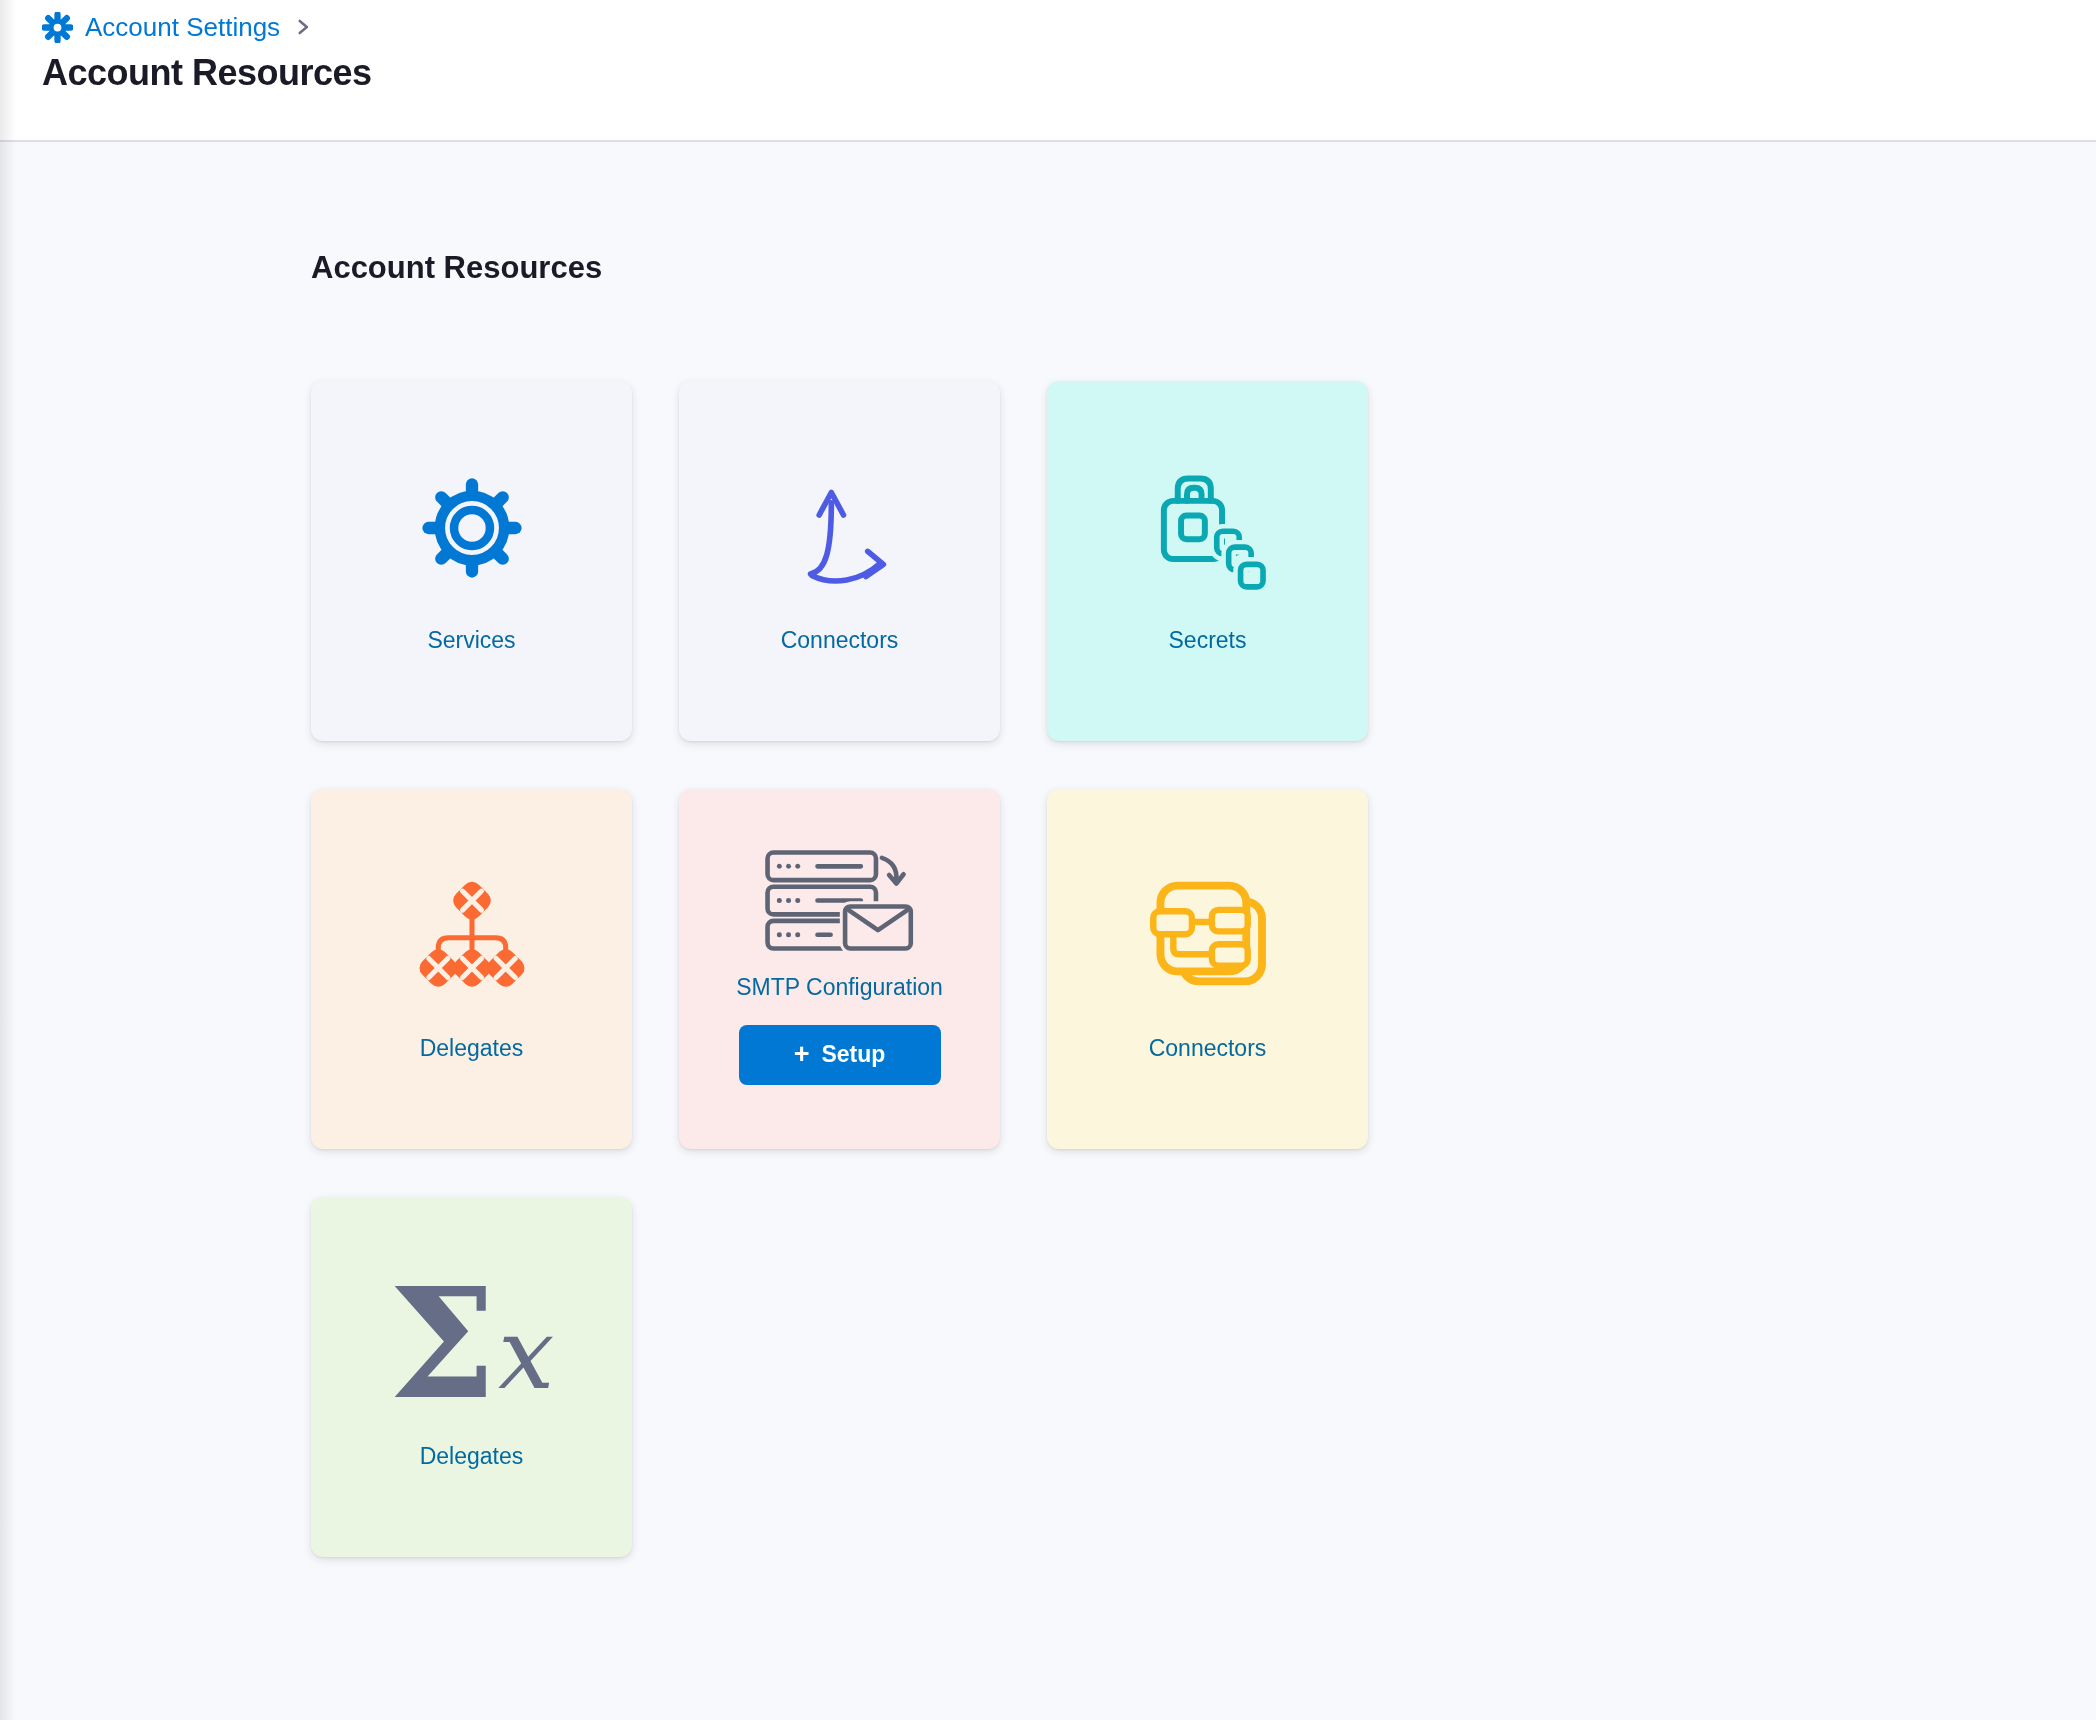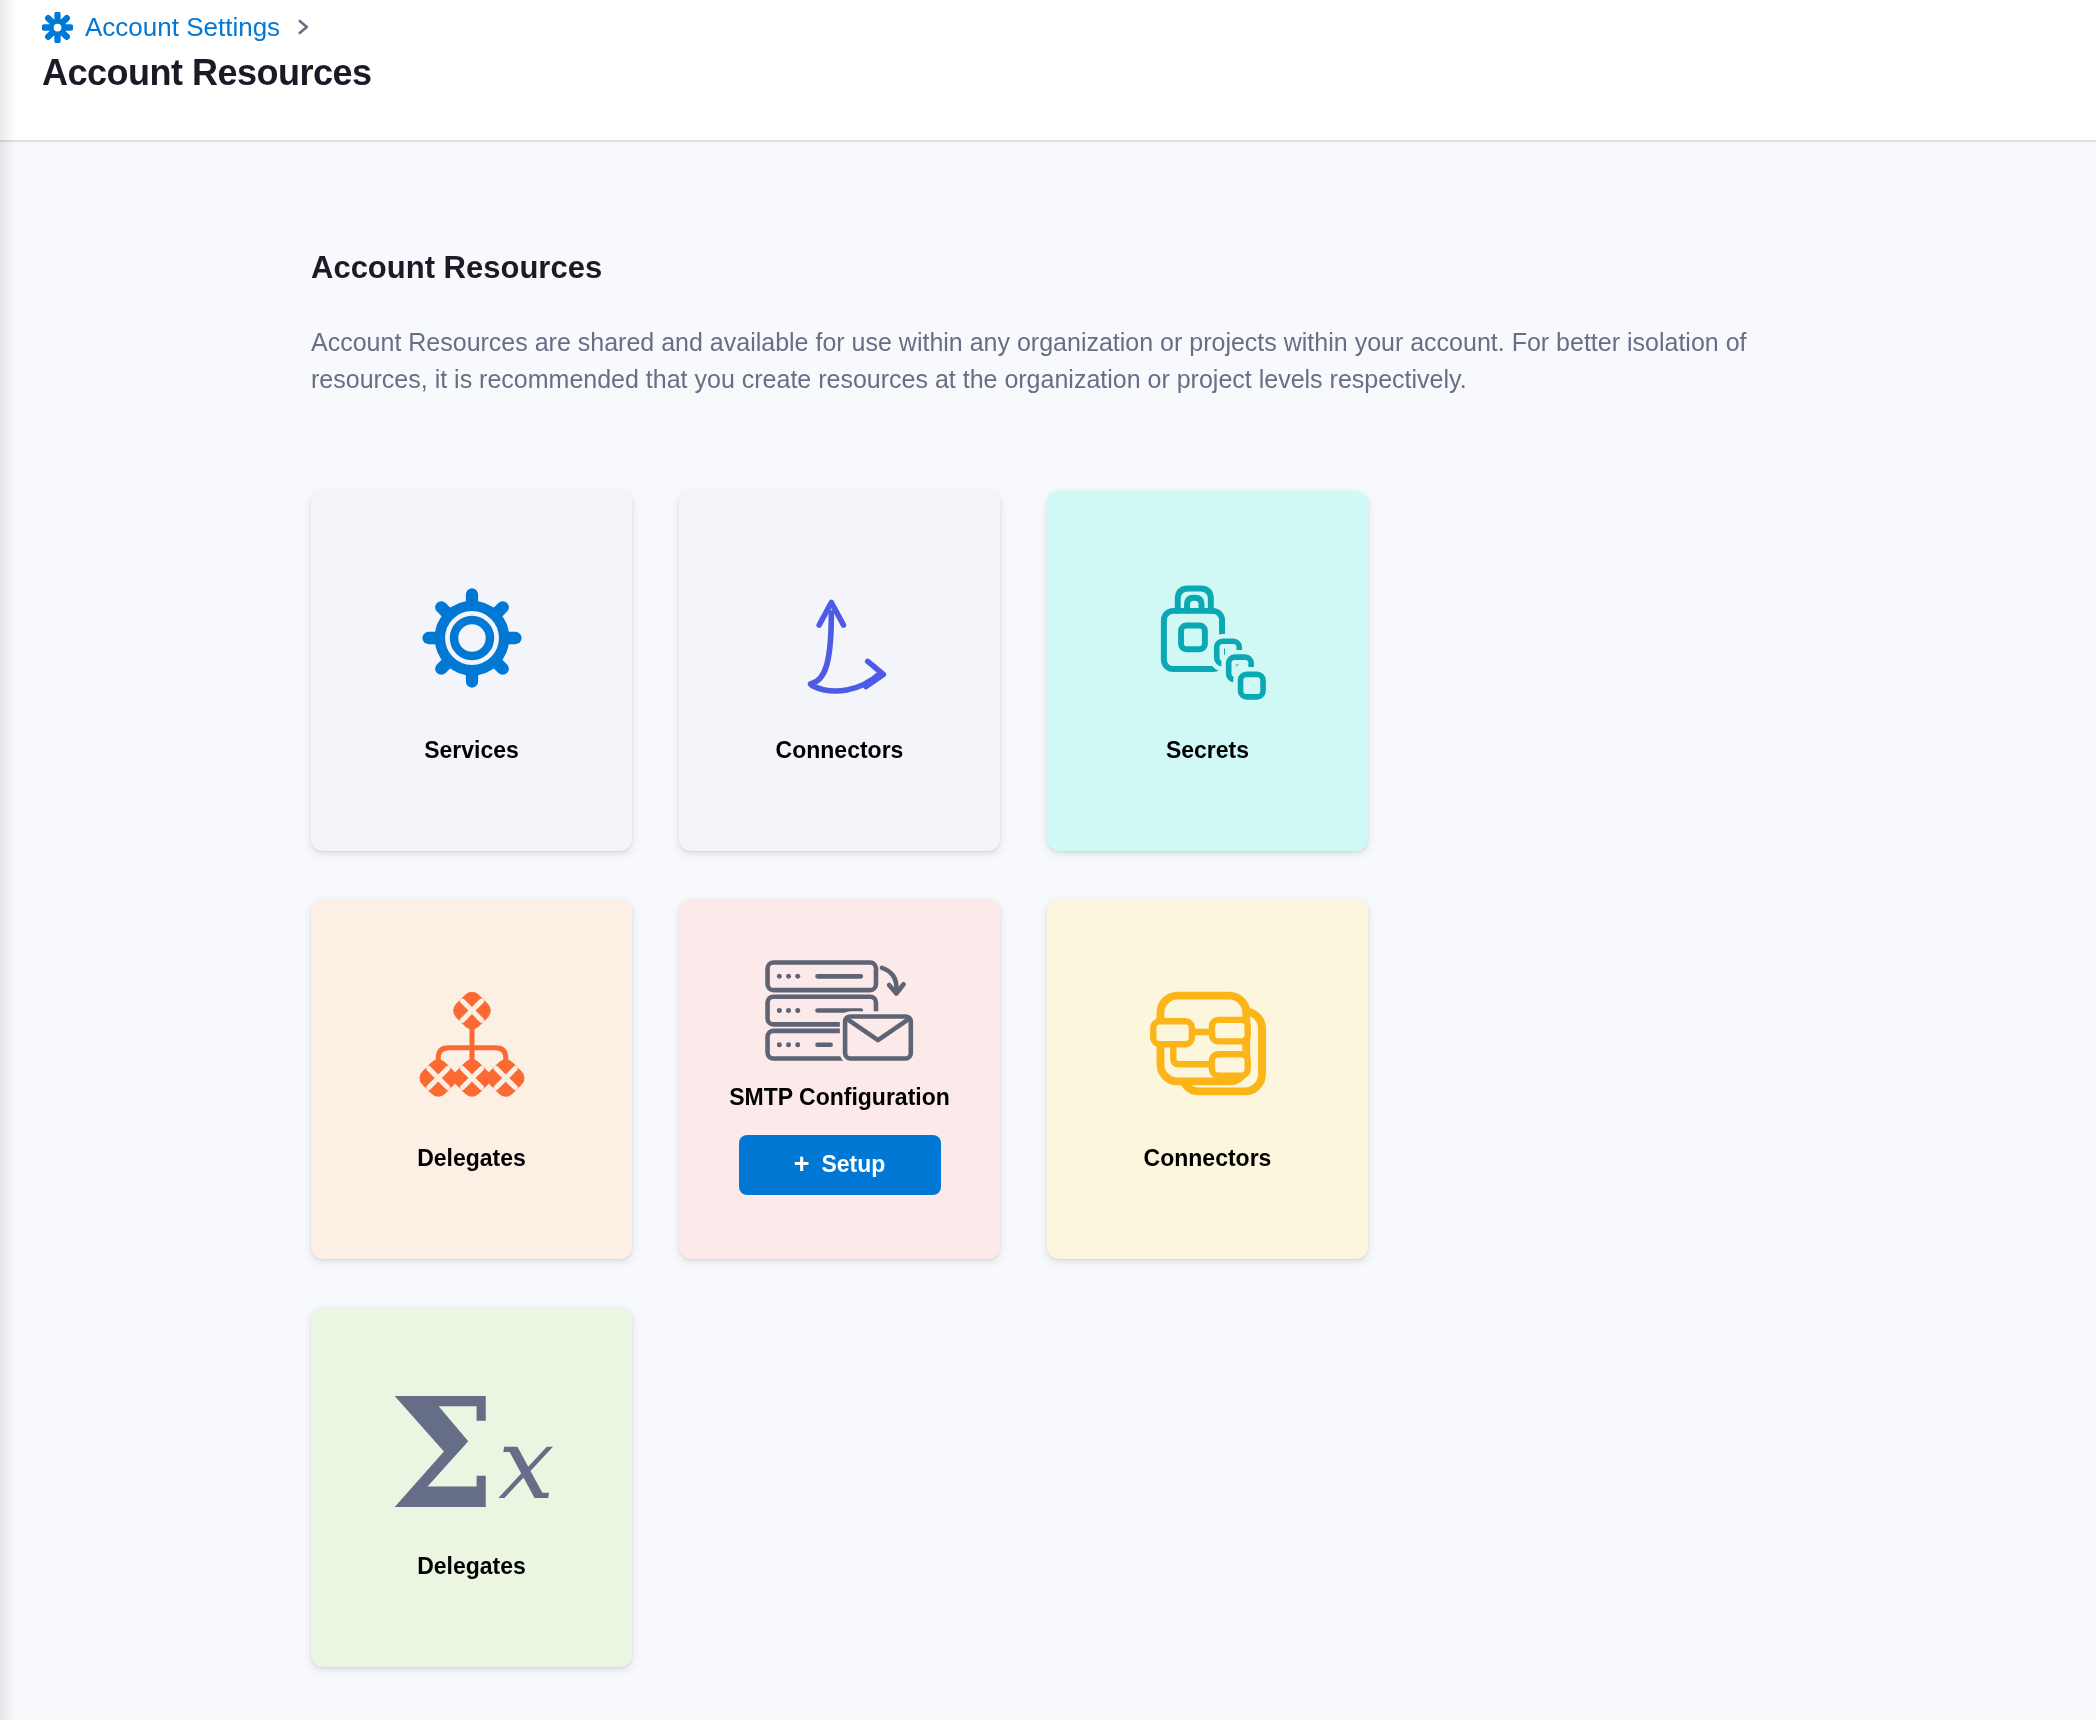"Account Resources are shared and" p.section-desc { html: <p>Account Resources are shared and available for use within any organization or projects within your account. For better isolation of resources, it is recommended that you create resources at the organization or project levels respectively.</p> -> none }
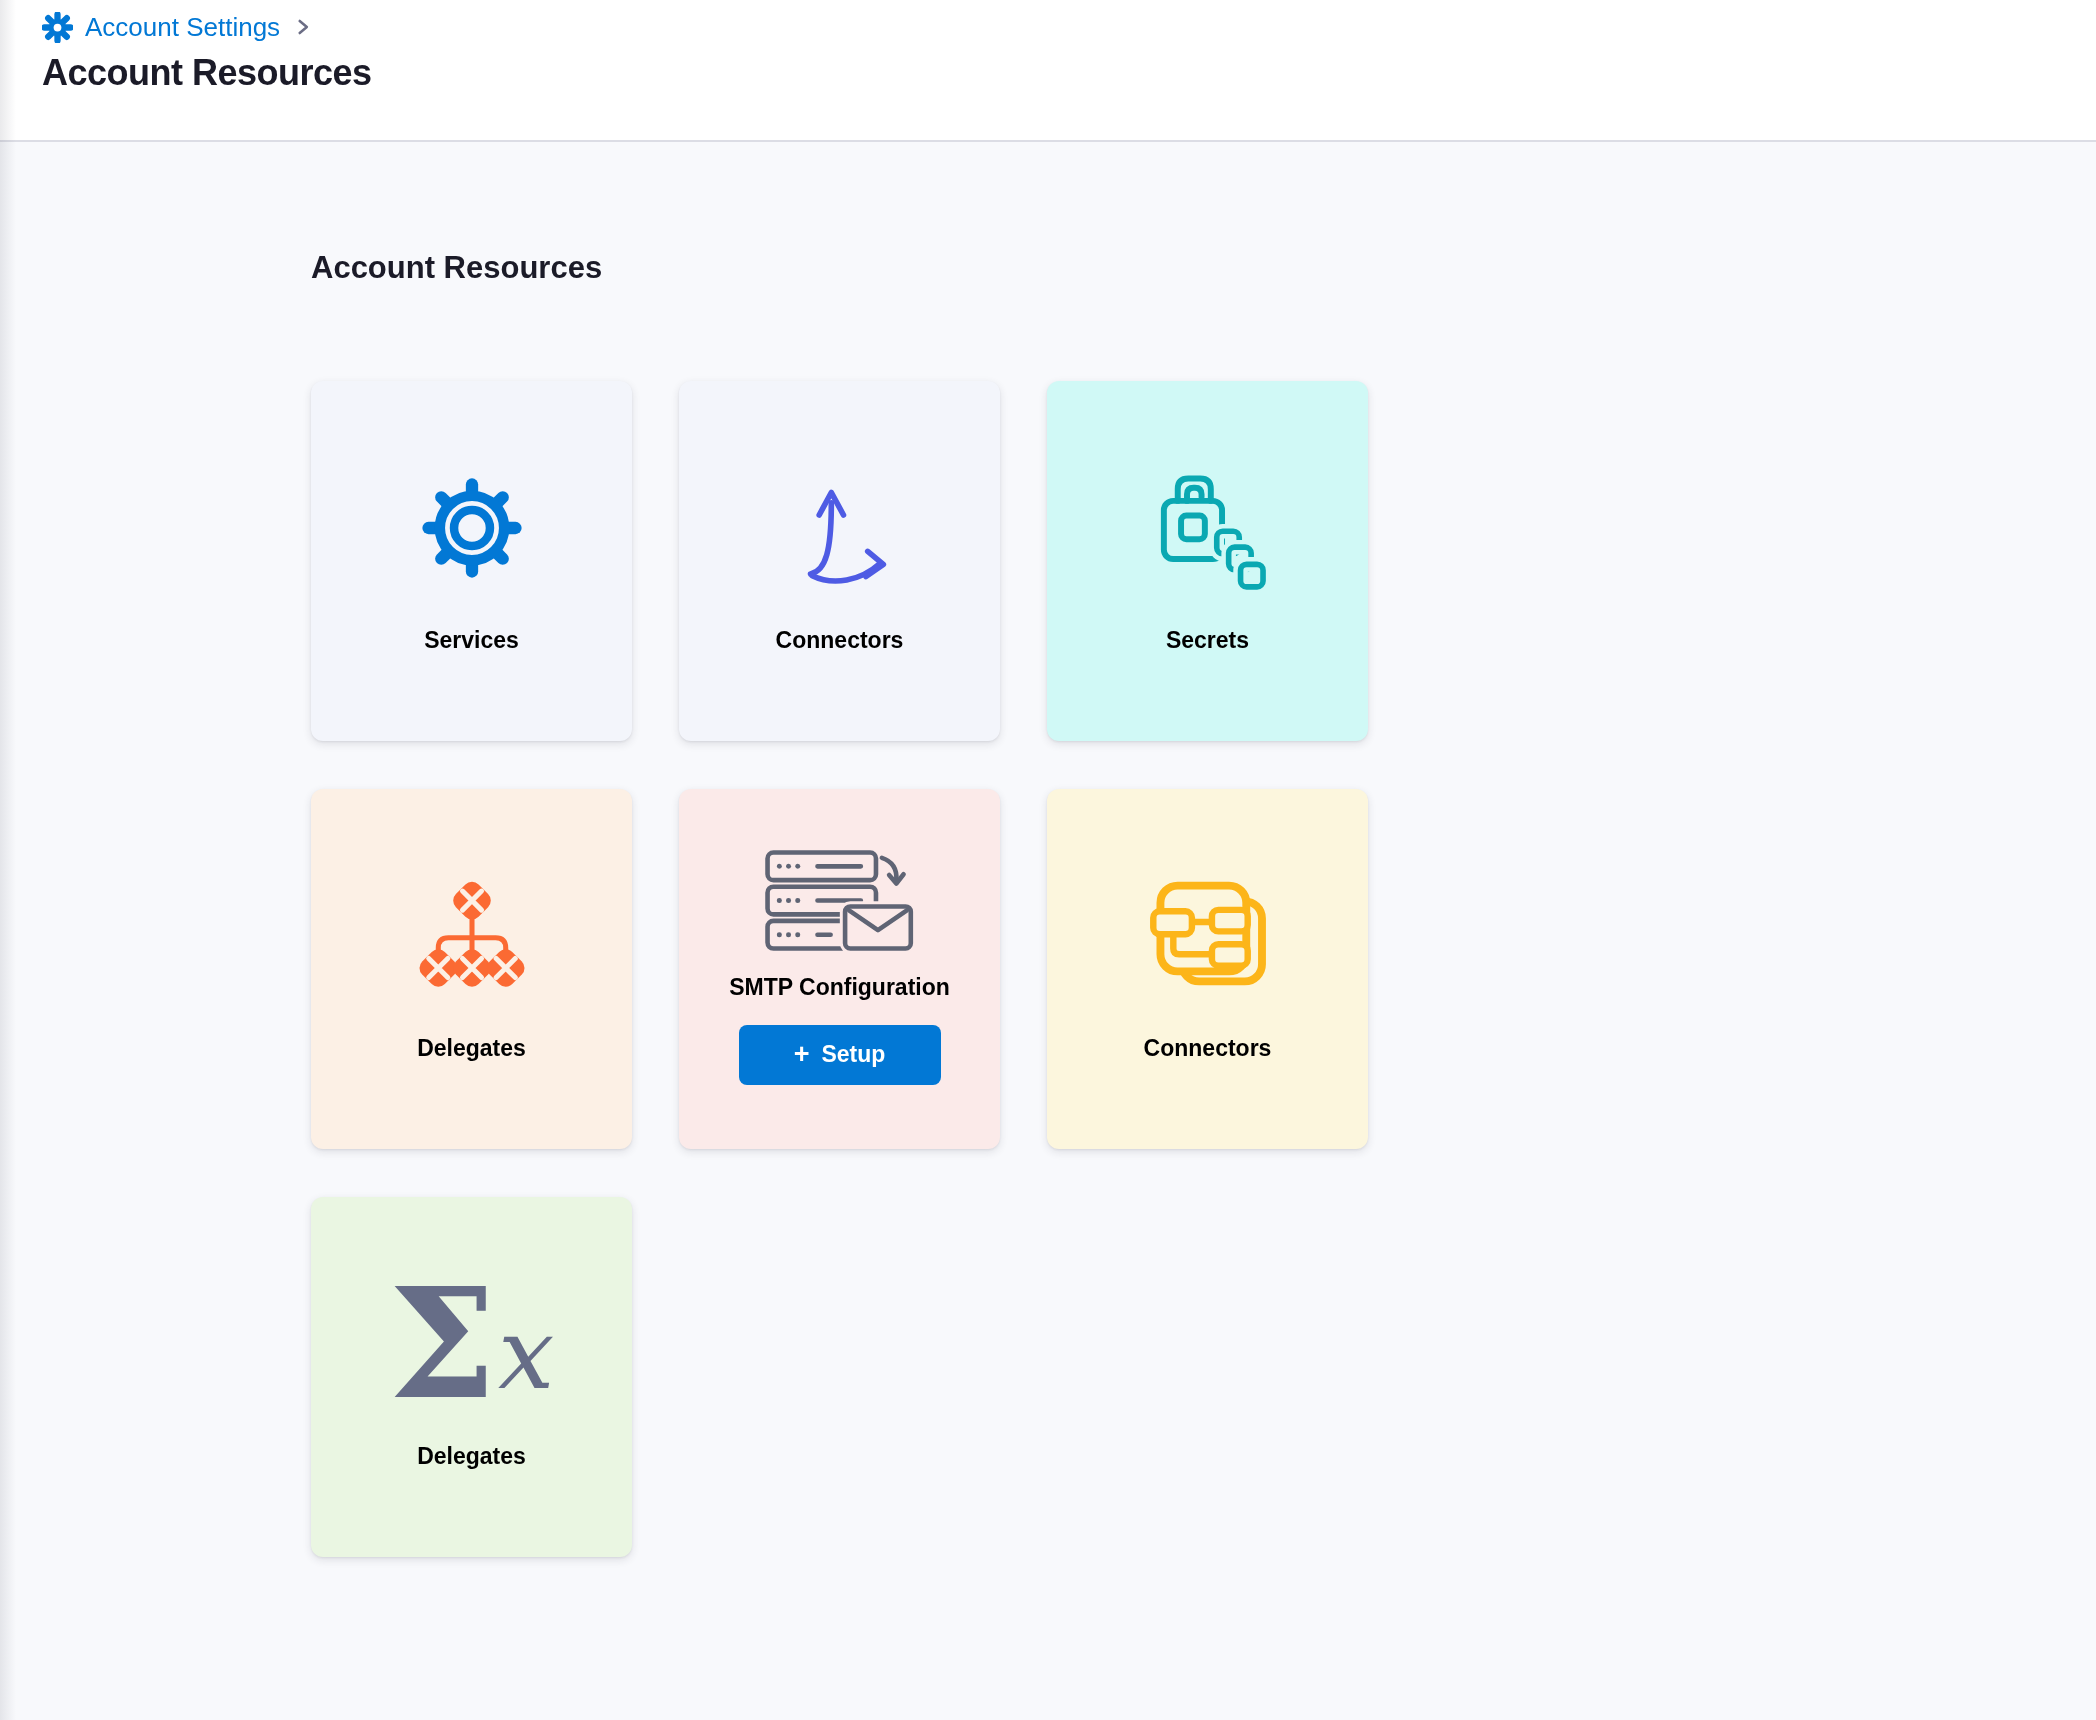"Services" .card-label { color: #000000 -> #0369a1; font-weight: 700 -> 400 }
